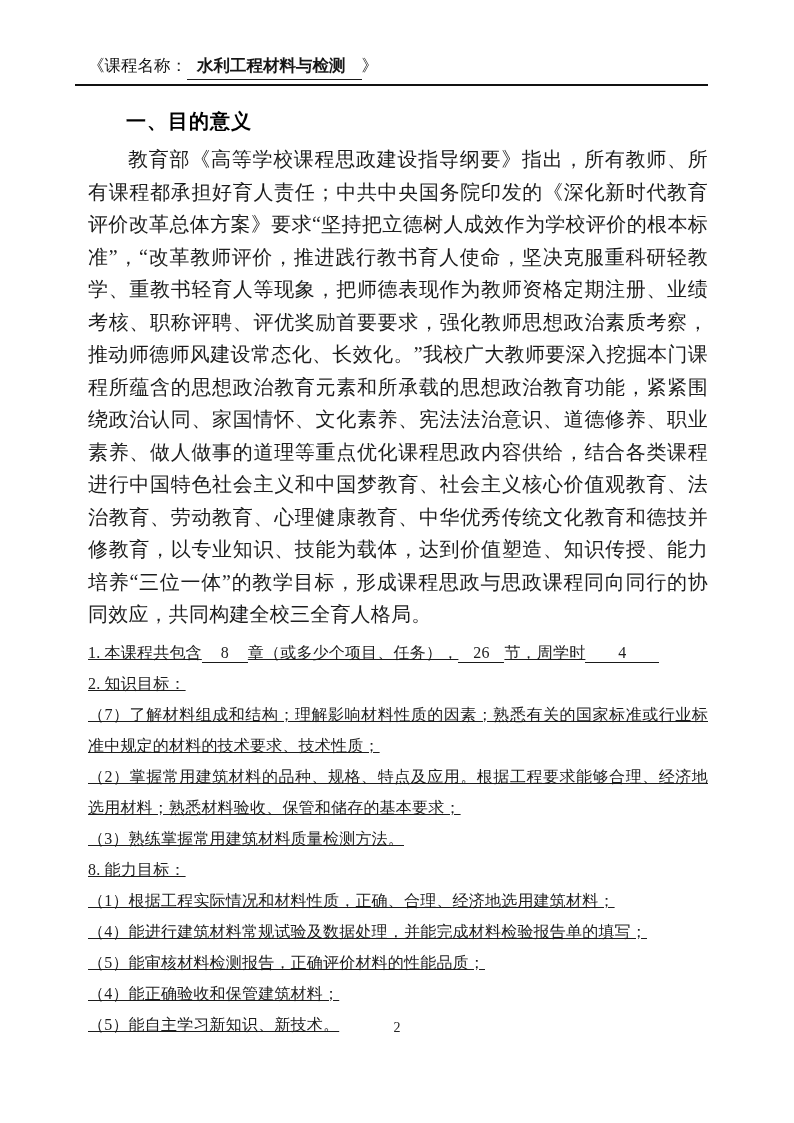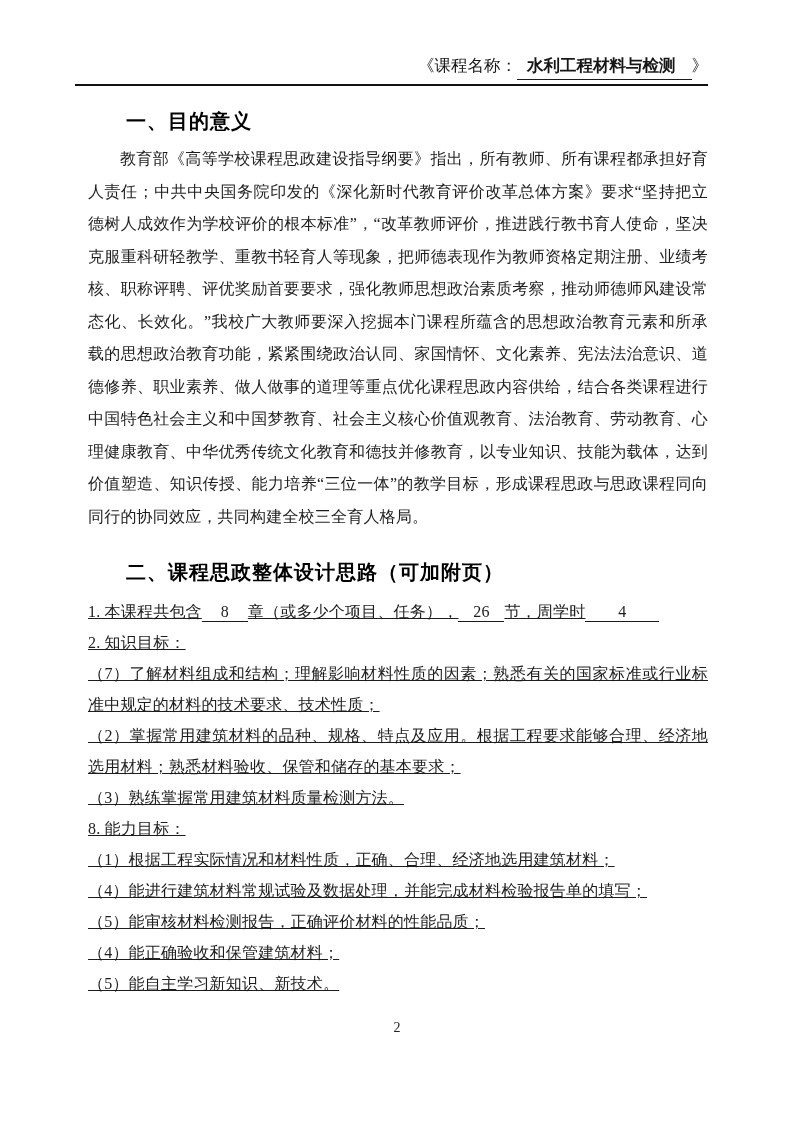"《课程名称： 水利工程材料与检测 》" .header-line { text-align: right -> left }
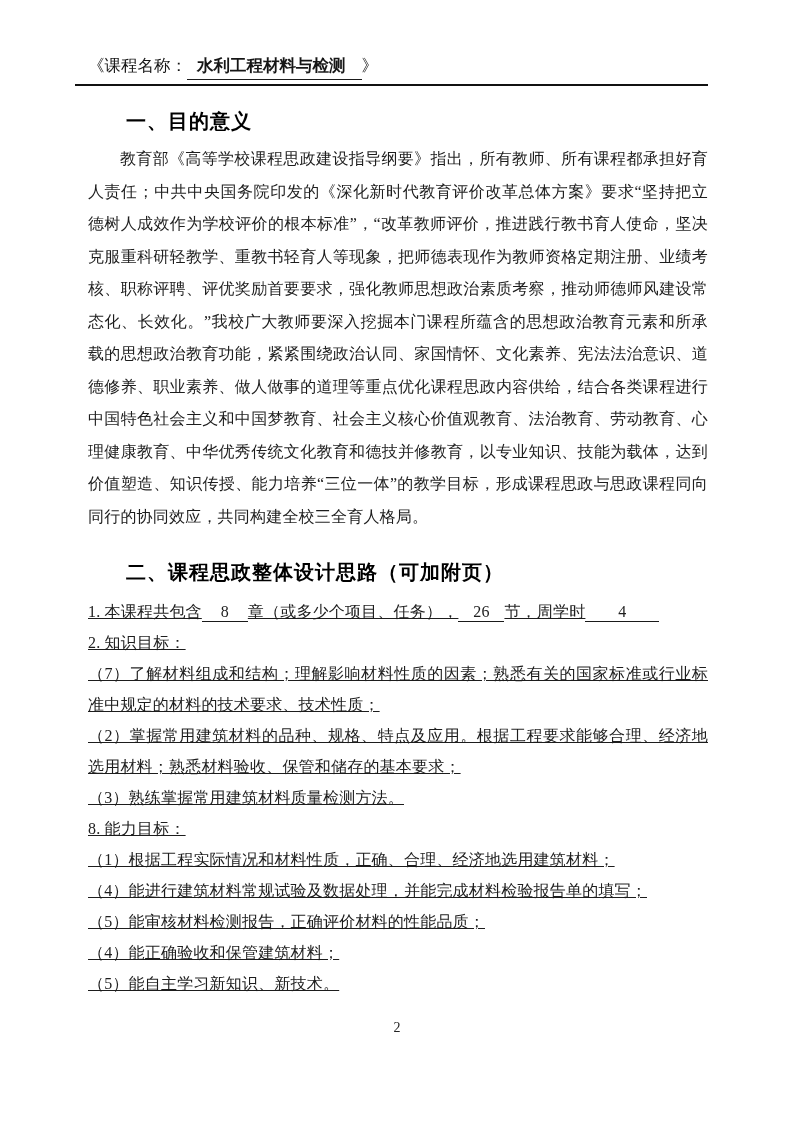"教育部《高等学校课程思政建设指导纲要》指出，所有教师、所有课程都承担好育人责任；" .para { font-size: 16px -> 20px }
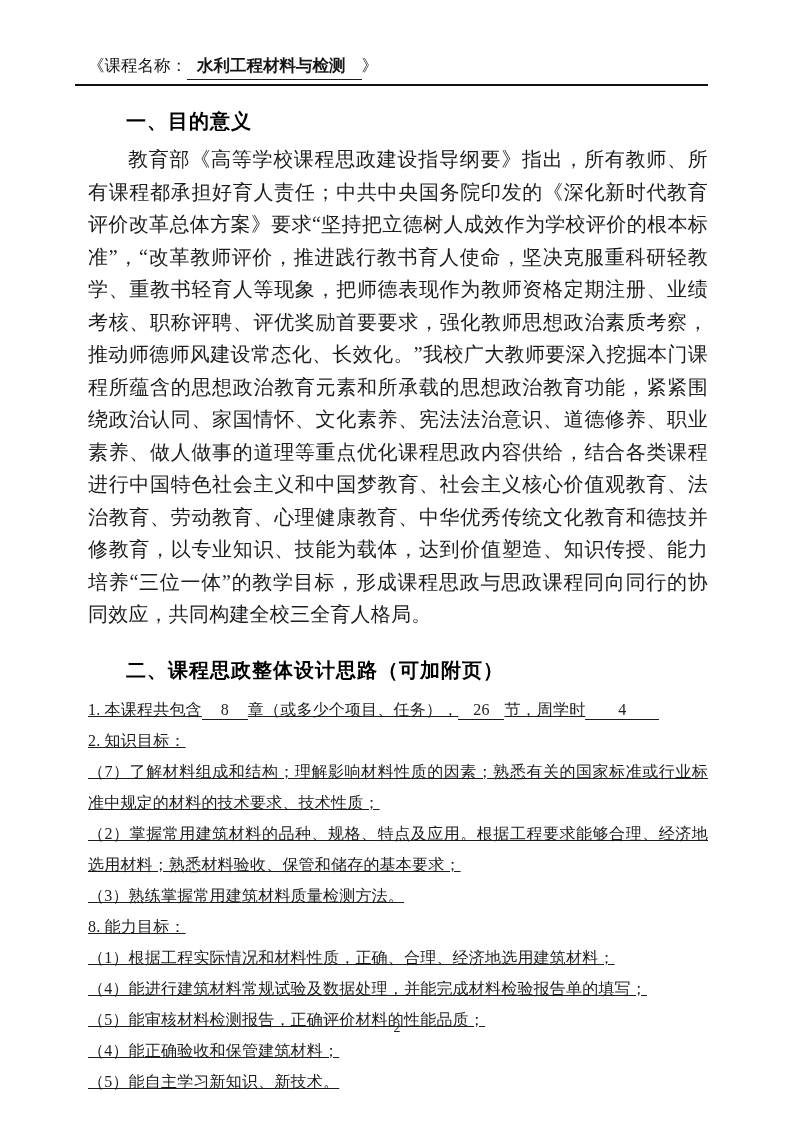"二、课程思政整体设计思路（可加附页）" div.sec-heading { html: <div>二、课程思政整体设计思路（可加附页）</div> -> none }
